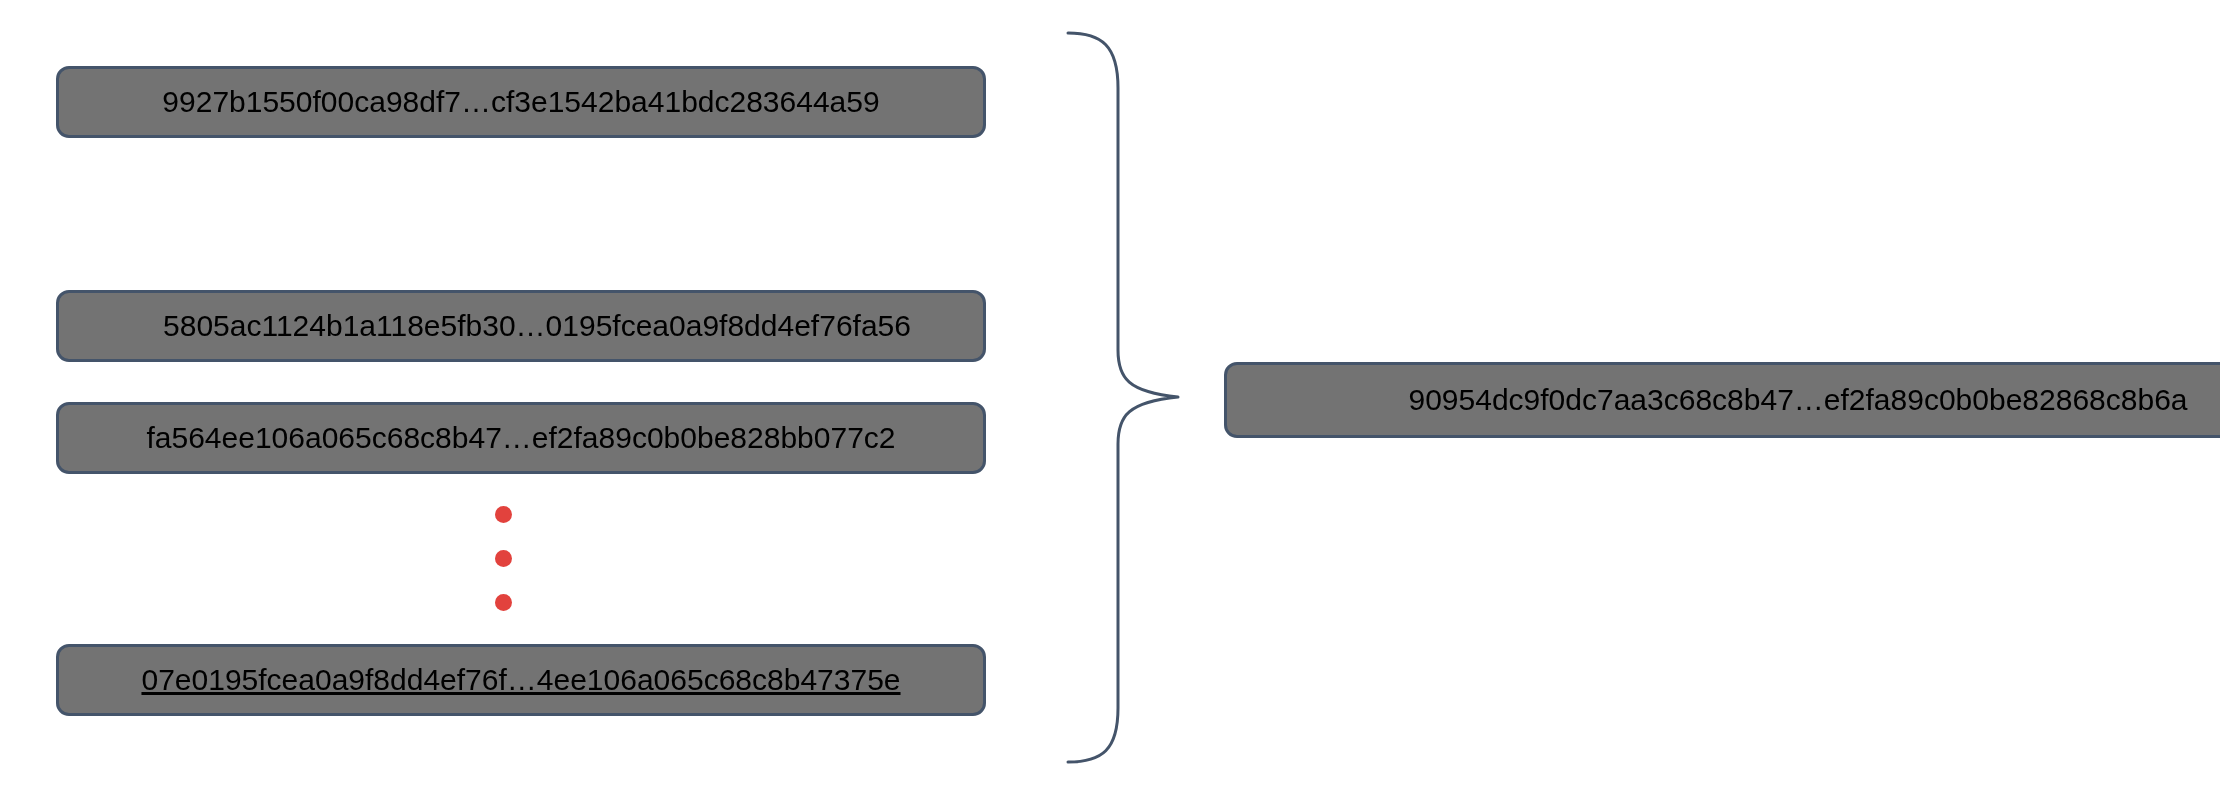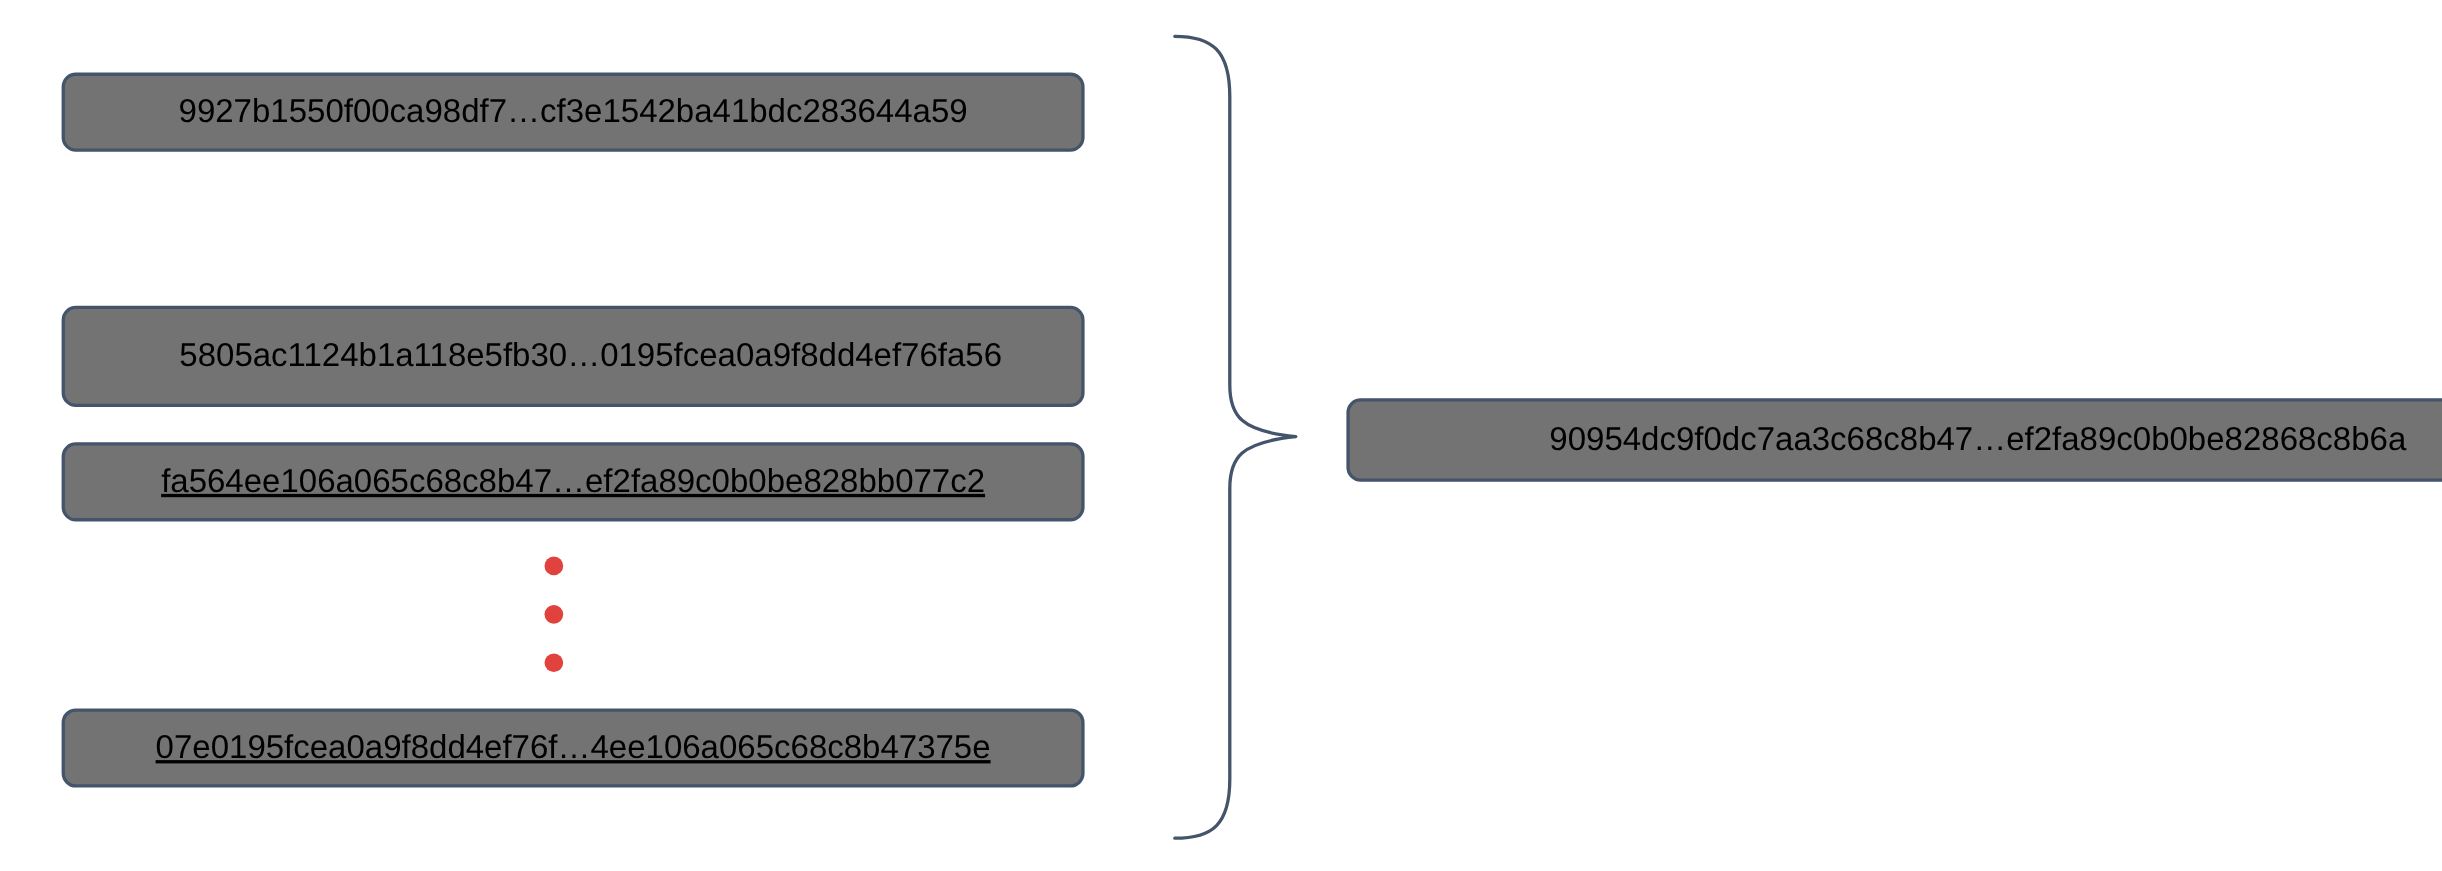"5805ac1124b1a118e5fb30…0195fcea0a9f8dd4e" .box-3 { height: 92px -> 72px; top: 278px -> 290px }
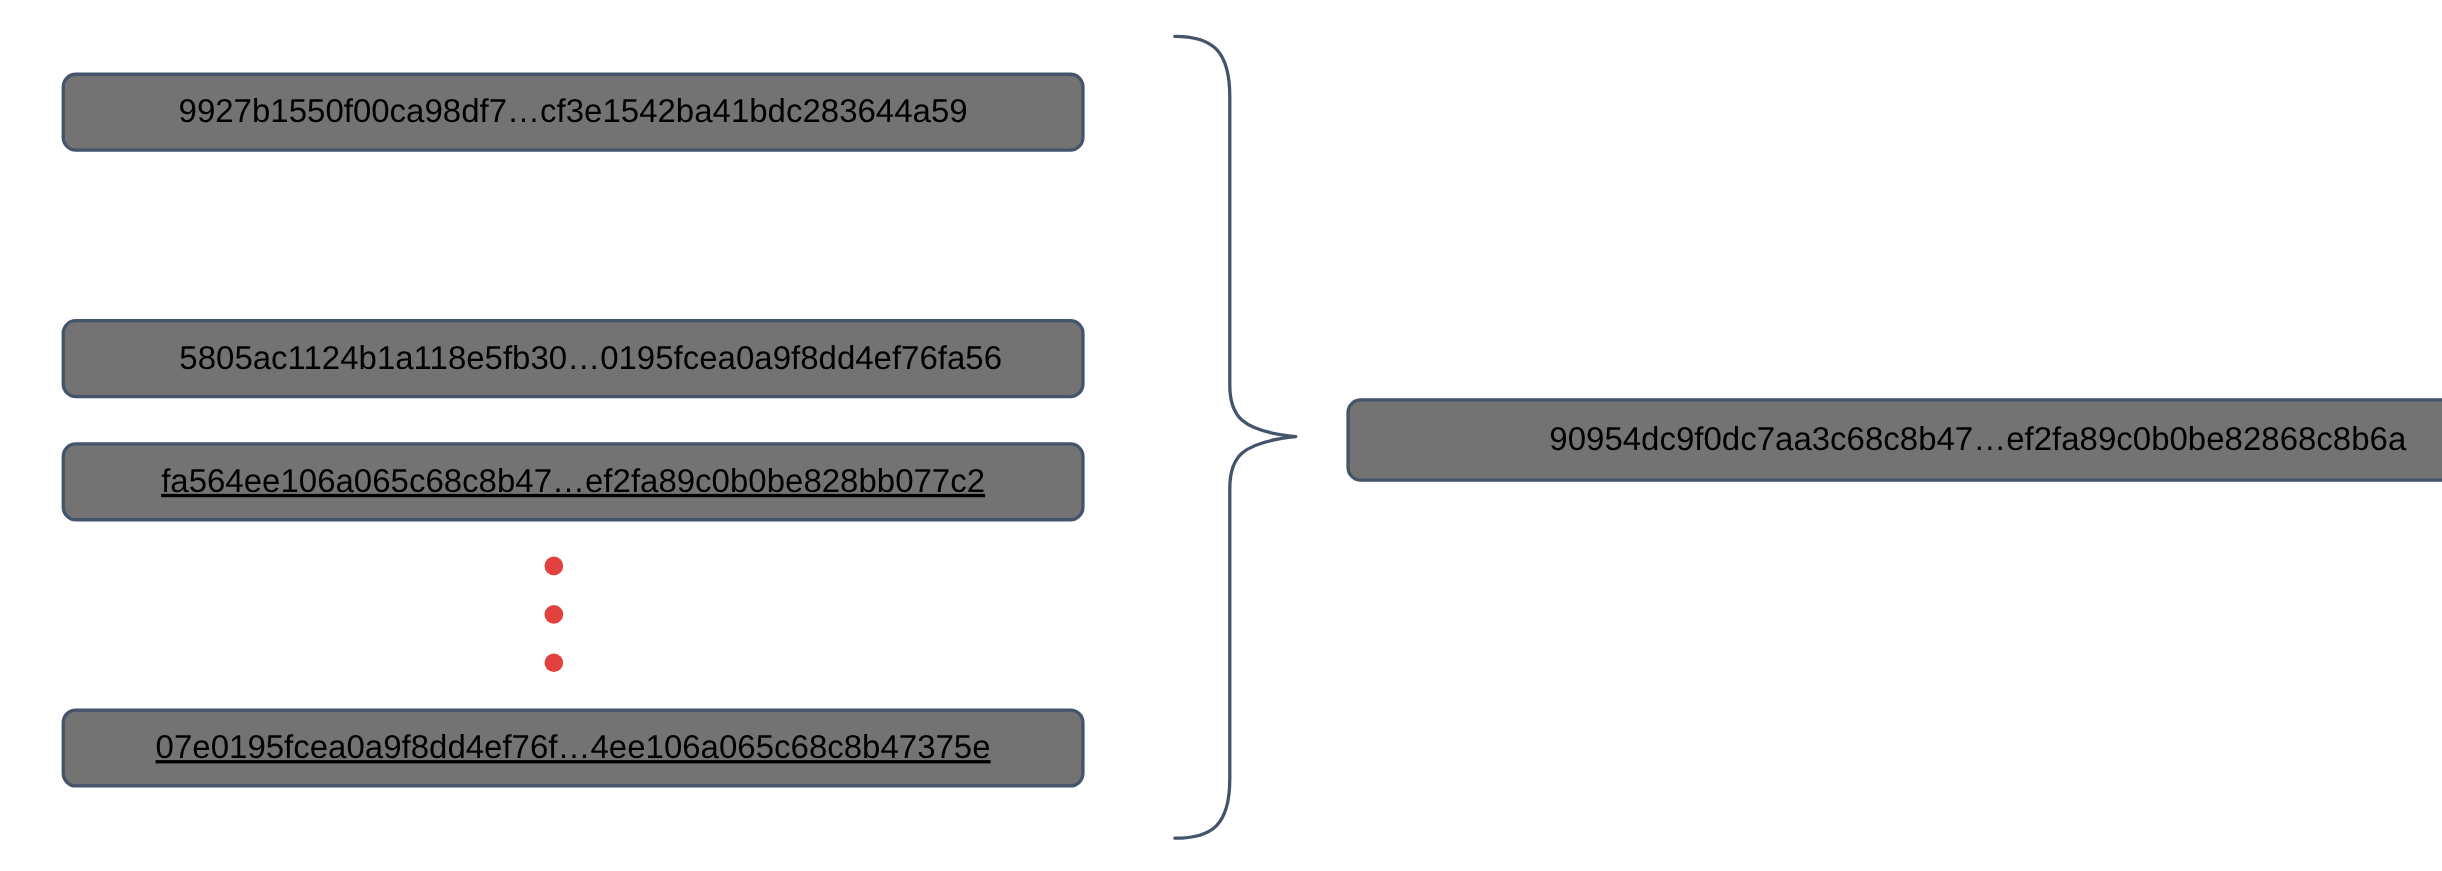"fa564ee106a065c68c8b47…ef2fa89c0b0be828b" .box-4 { text-decoration: underline -> none }
